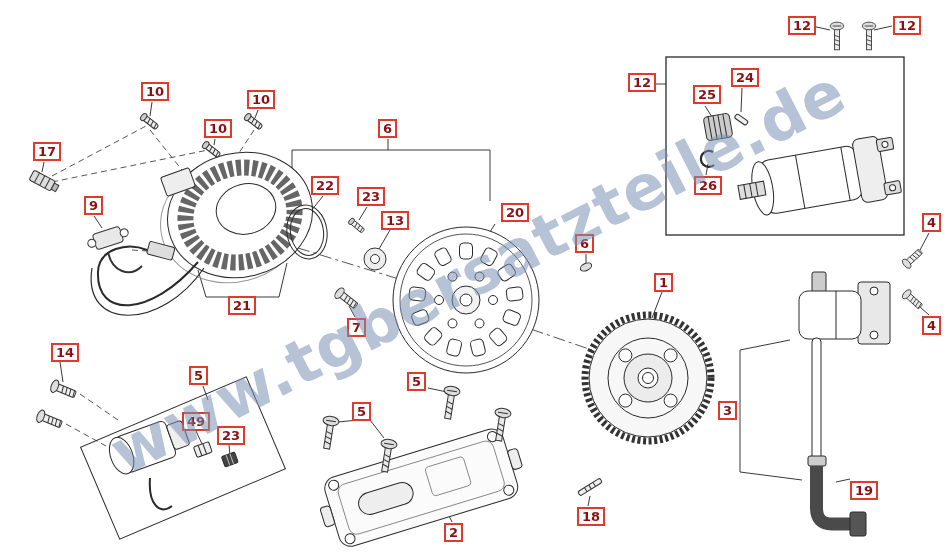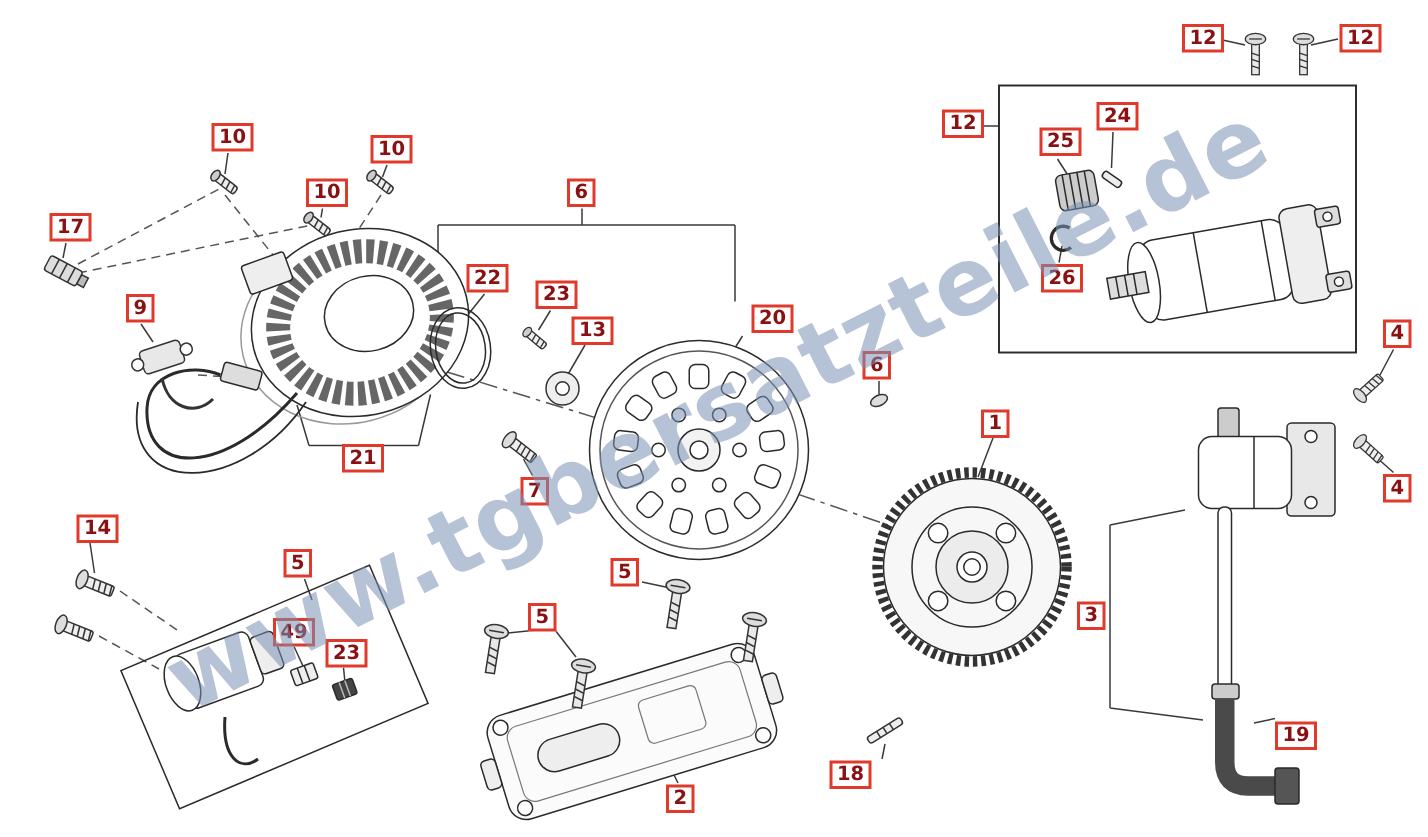"18" div.callout { left: 553px -> 577px }
